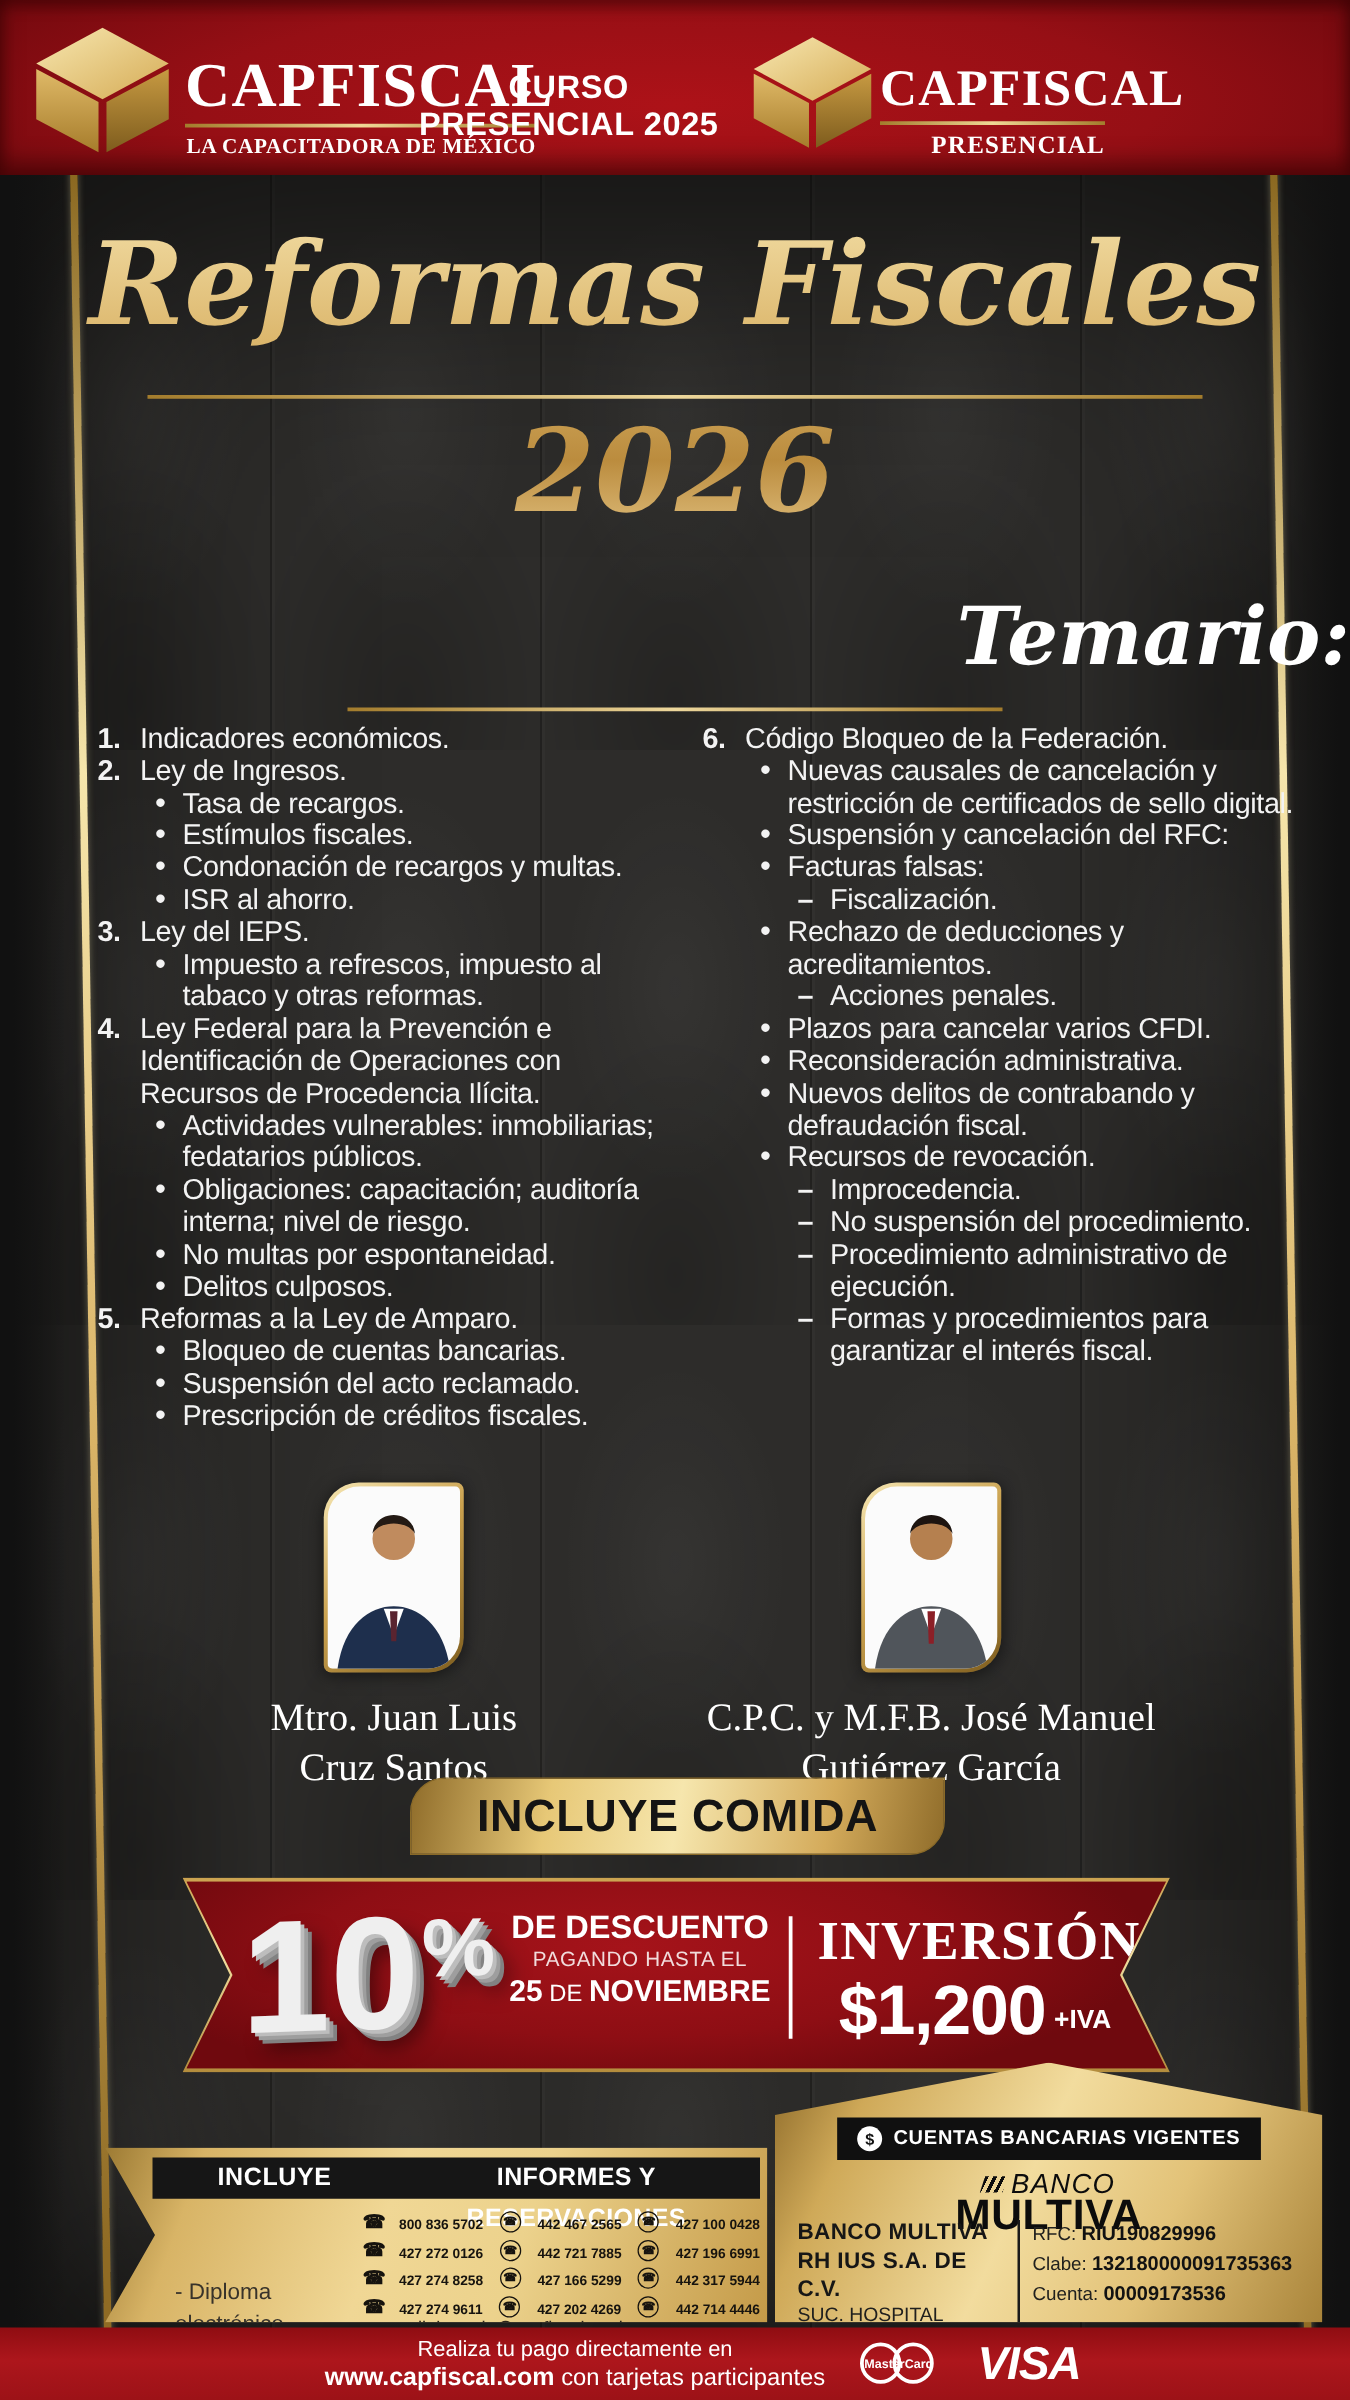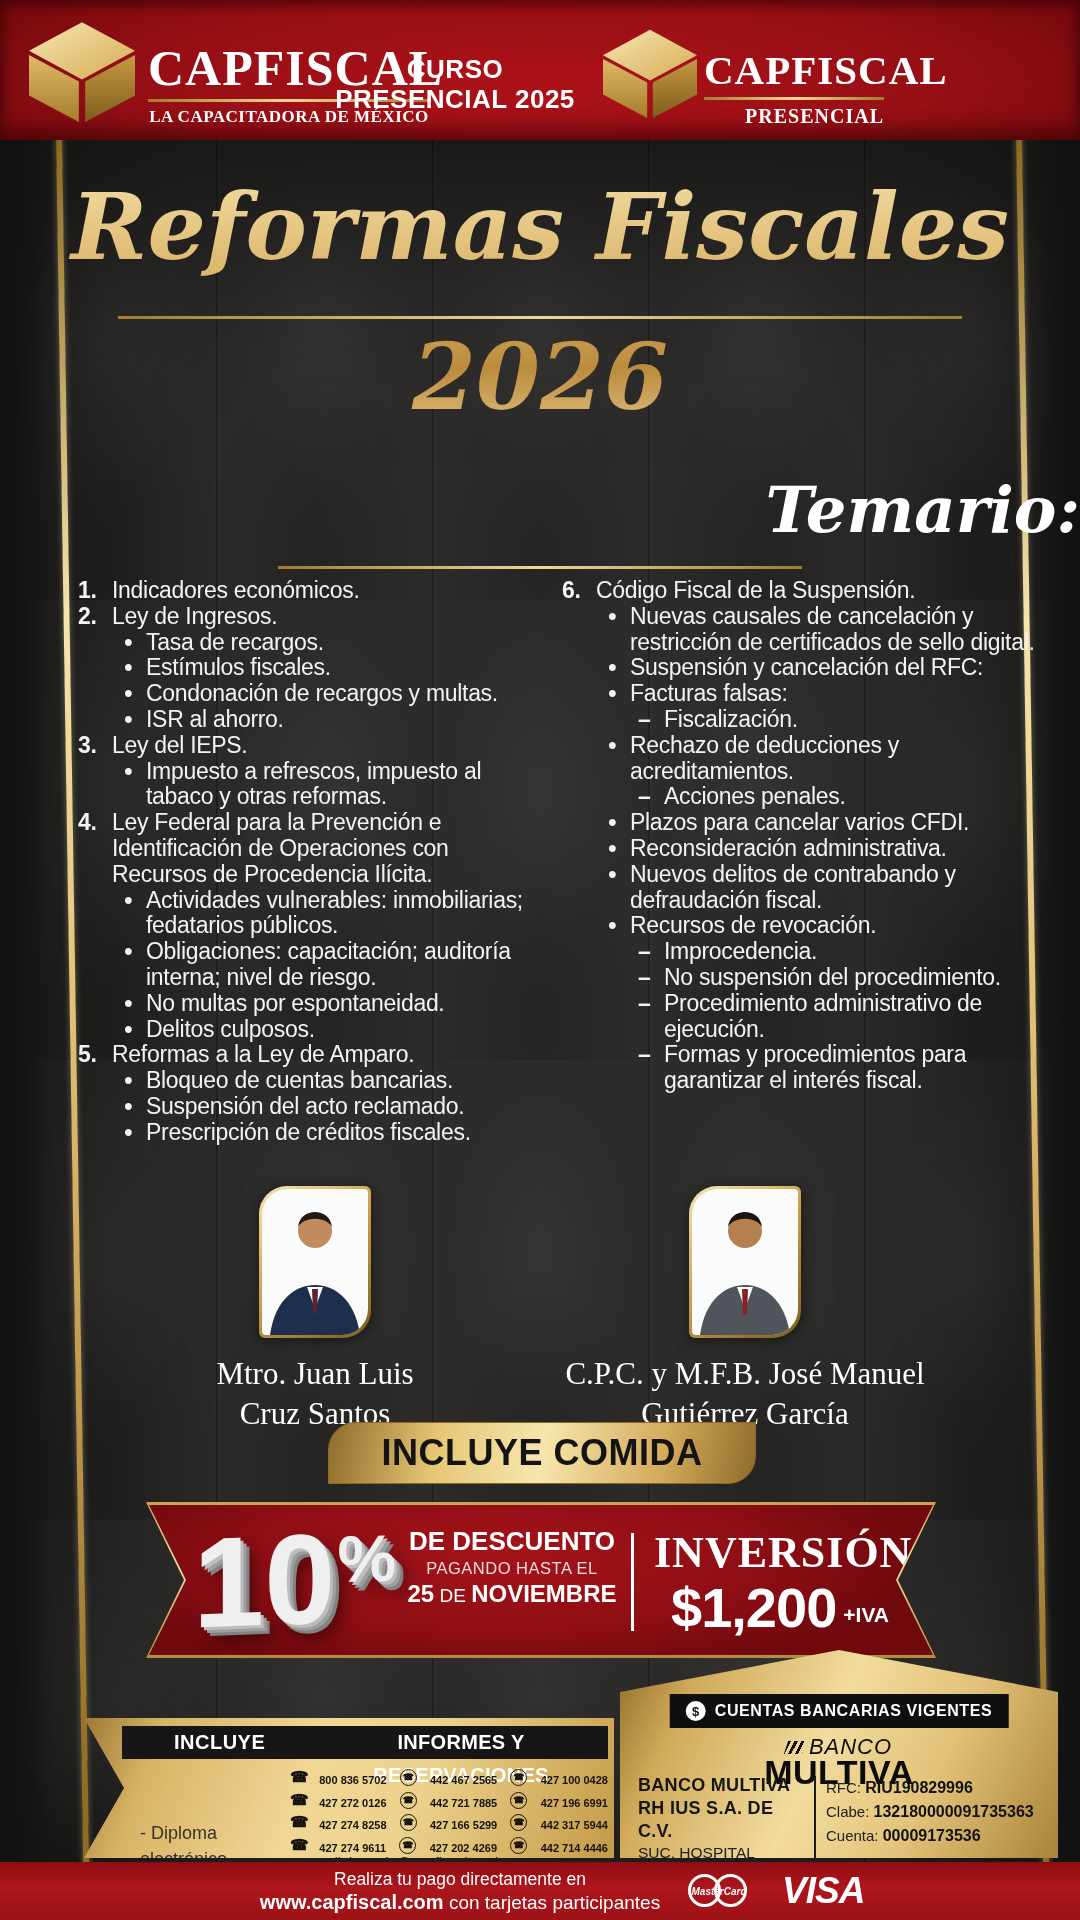"Código Fiscal de la Suspensión." span.t { text: Fiscal de la Suspensión -> Bloqueo de la Federación }
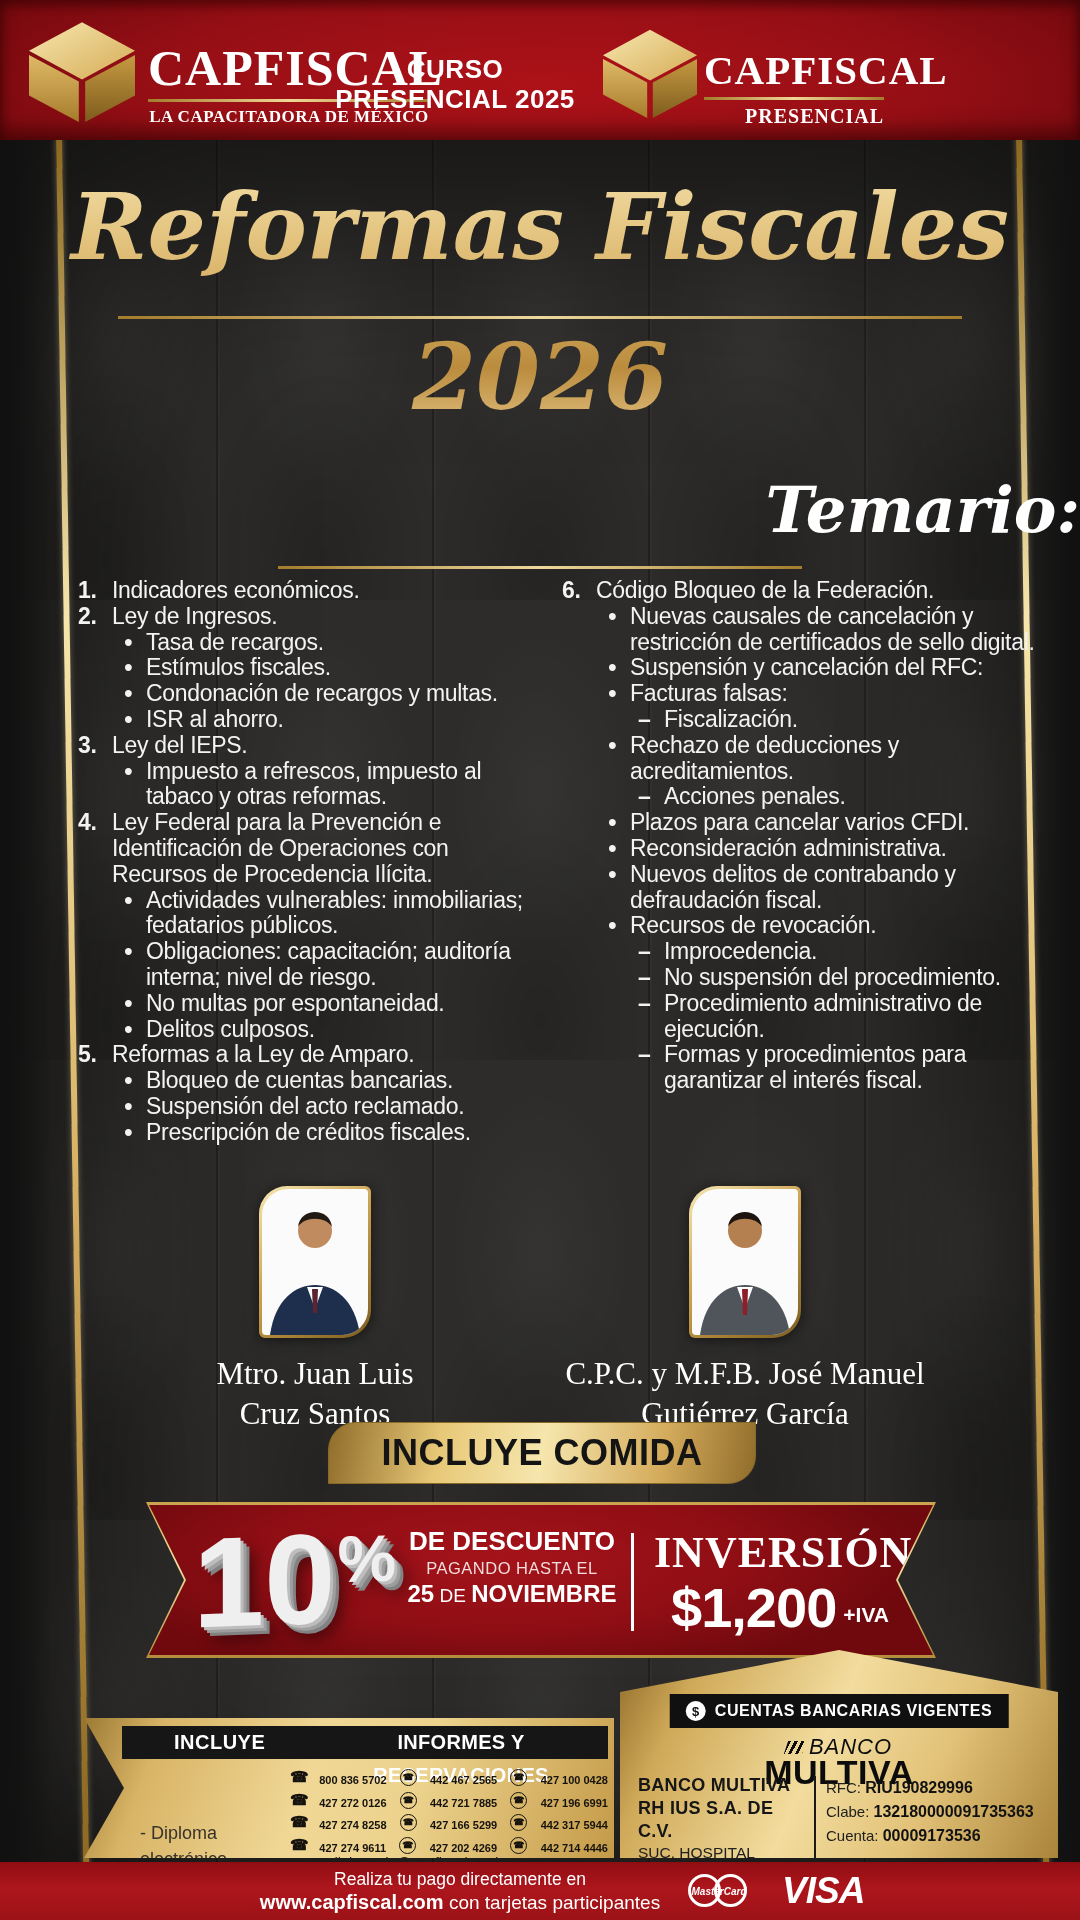"MasterCard" .mc-label { font-style: italic -> none }
